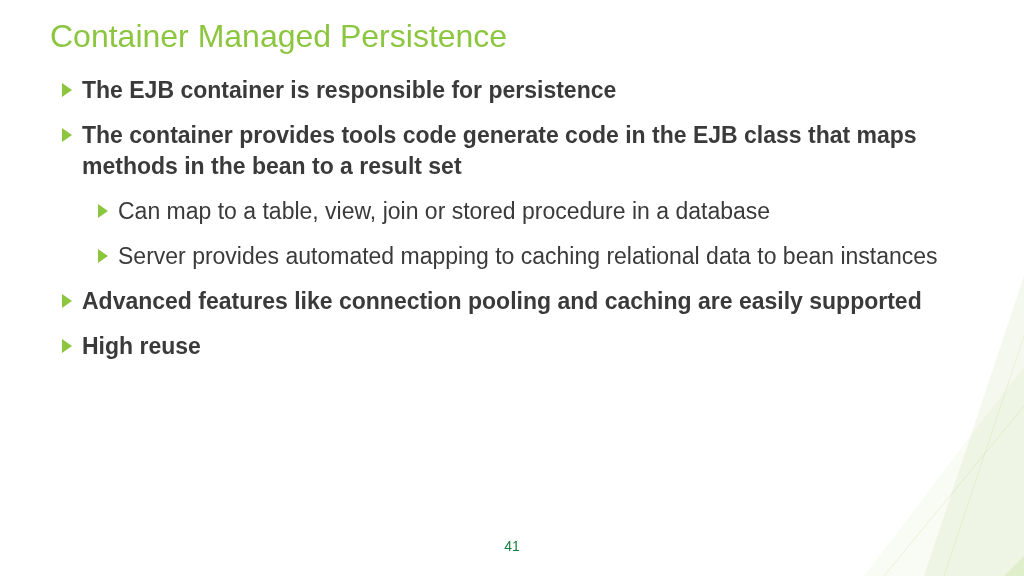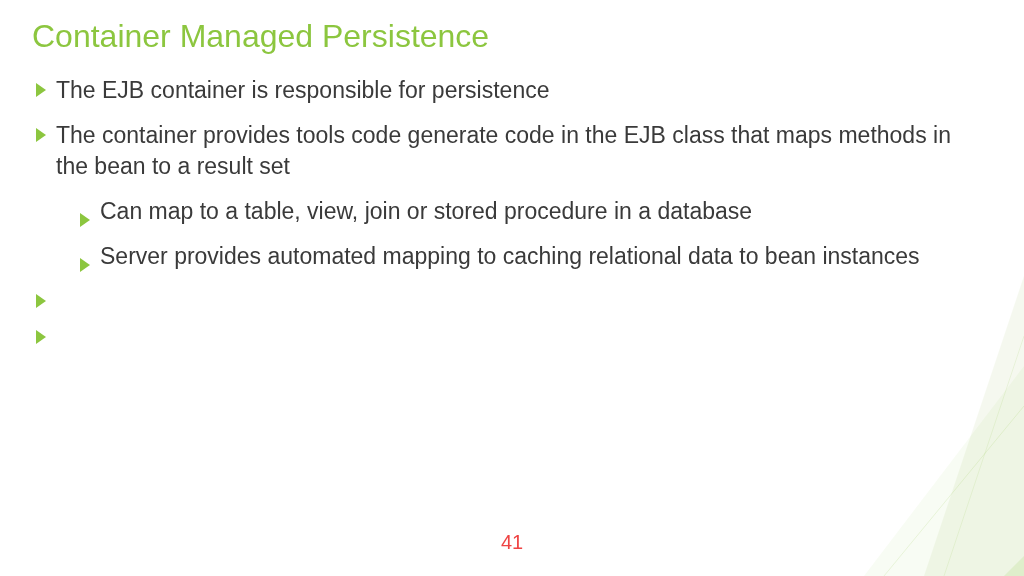"Container Managed Persistence" .slide { padding: 18px 50px 0 32px -> 18px 50px 0 50px }
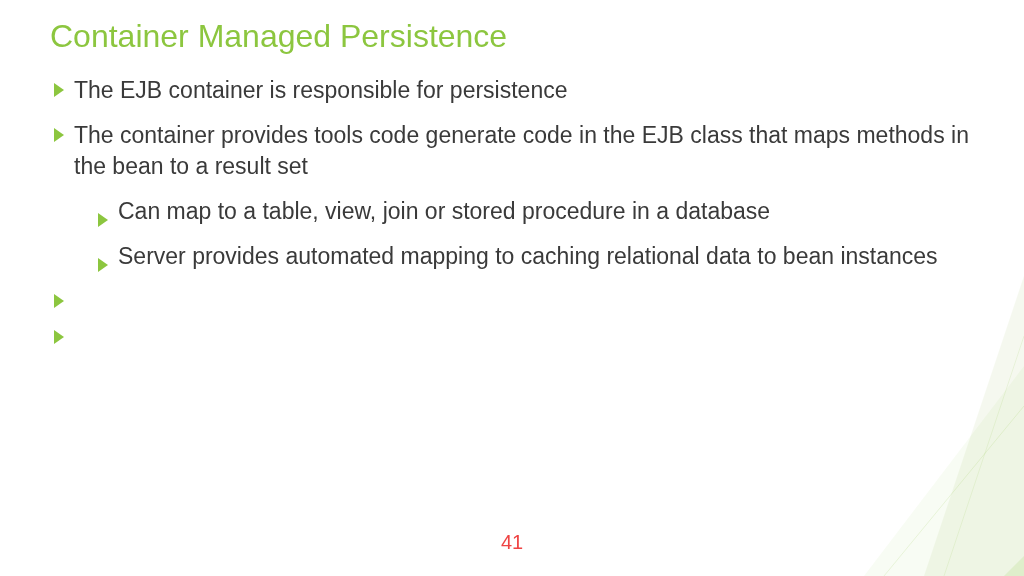"The EJB container is responsible" .bullet-item.level-0 { font-weight: none -> bold; margin-left: 4px -> 12px }
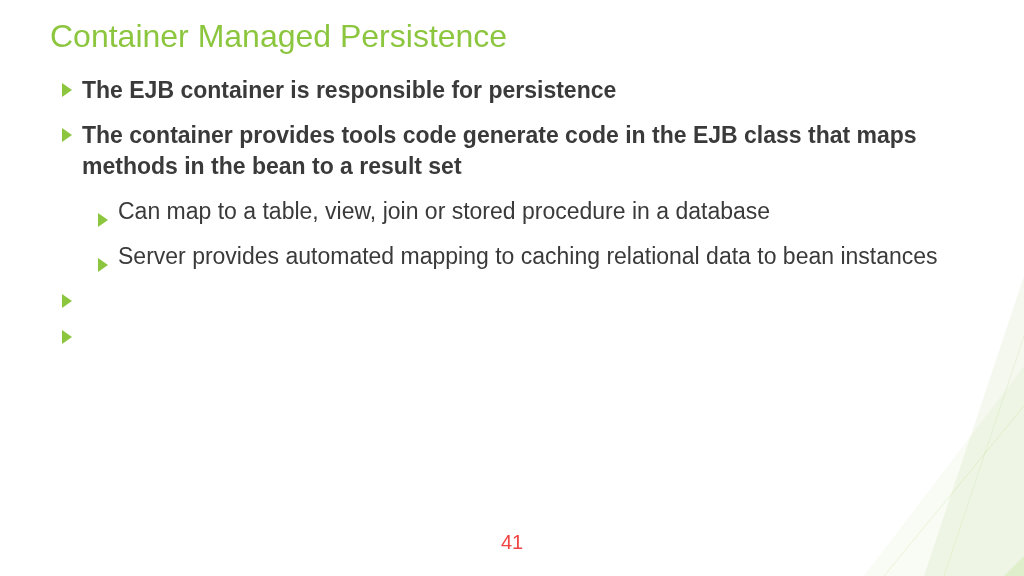"Can map to a table," .bullet-item.level-1 { align-items: flex-end -> none }
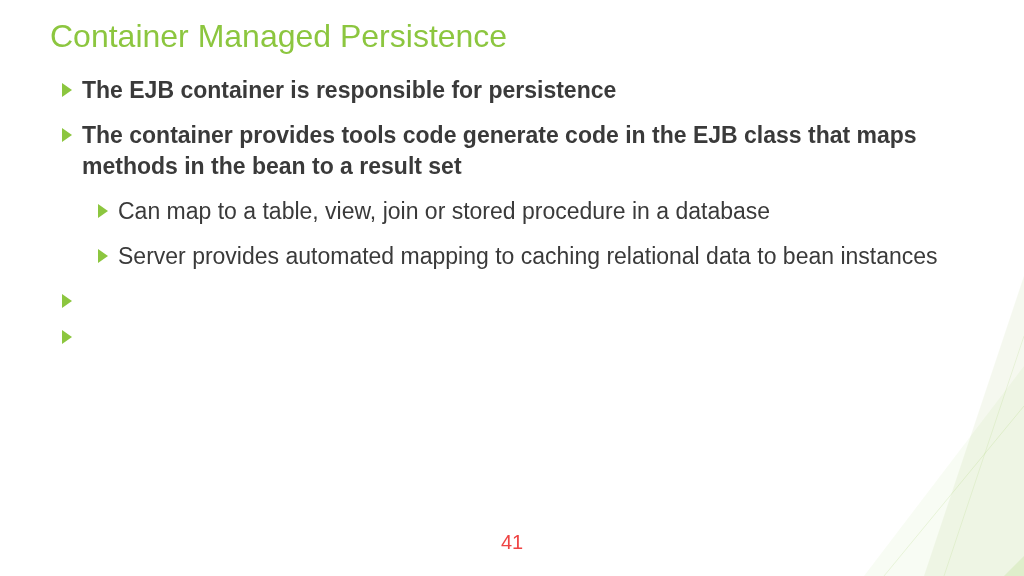"Advanced features like connection" span.bullet-text { html: none -> <span>Advanced features like connection pooling and caching are easily supported</span> }
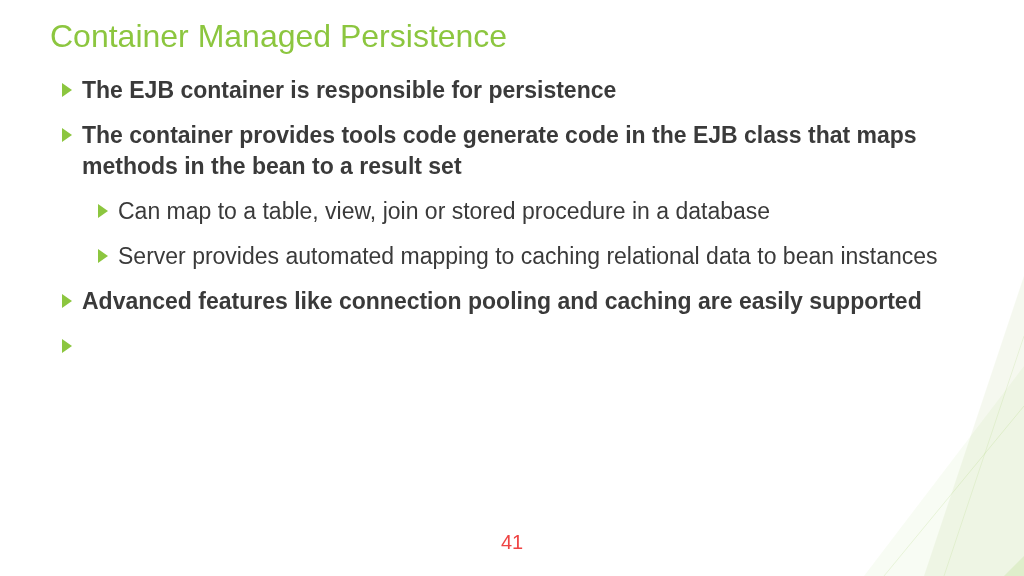"High reuse" span.bullet-text { html: none -> <span>High reuse</span> }
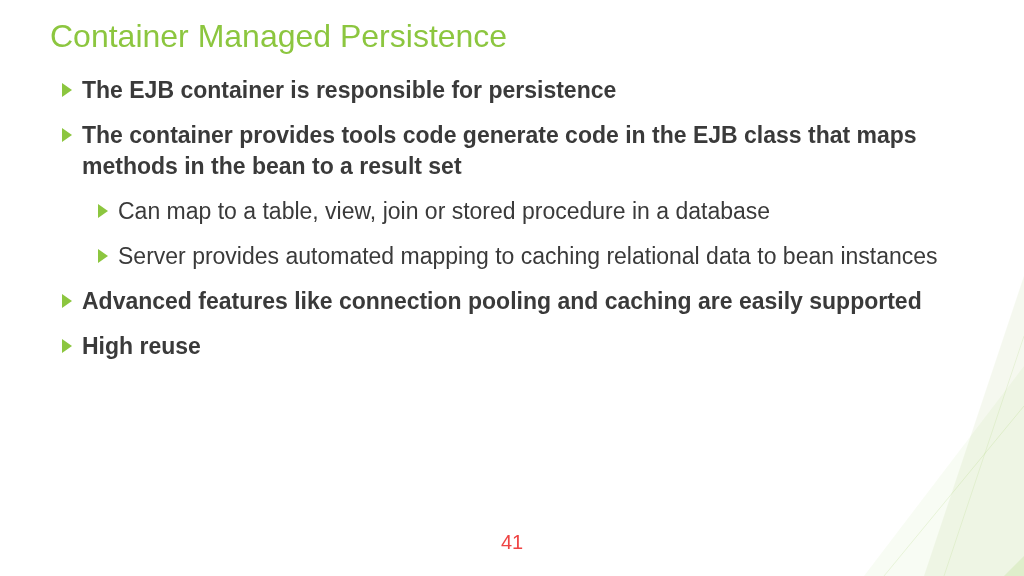"41" .page-number { color: #ef4444 -> #15803d; font-size: 20px -> 14px }
